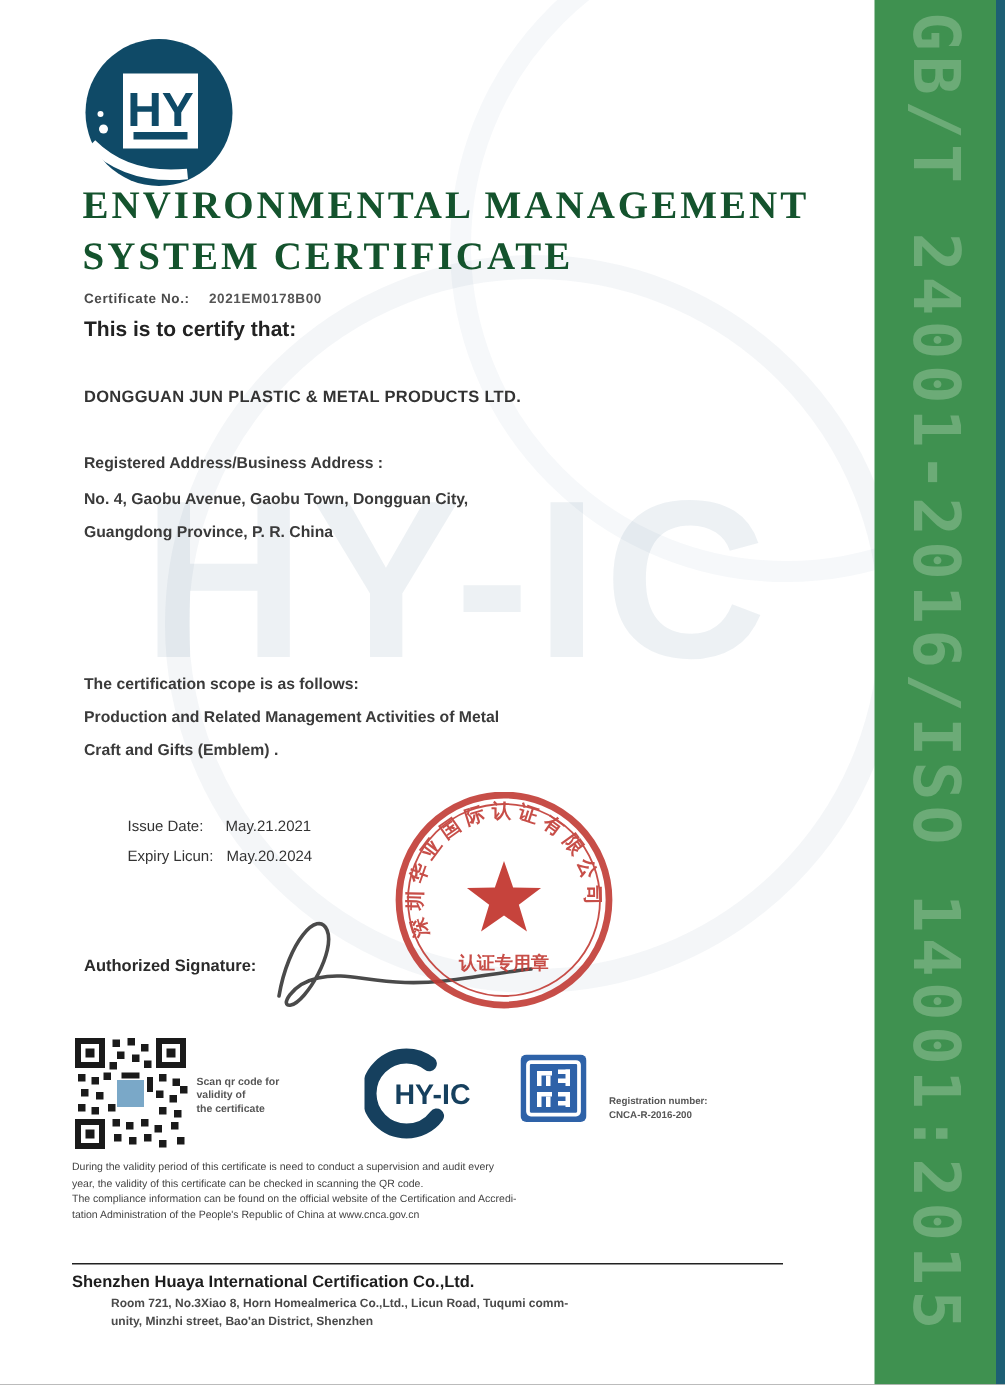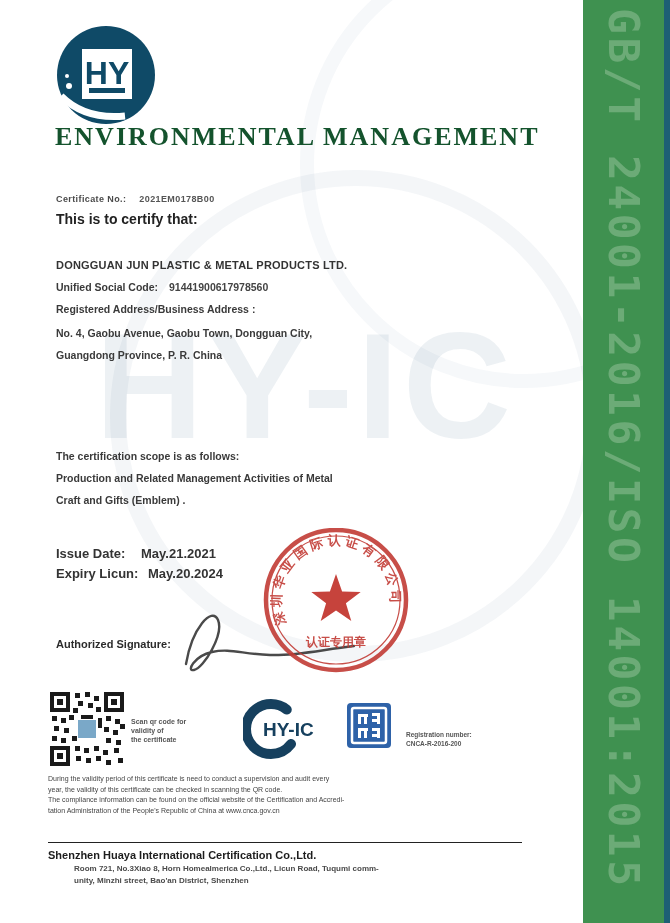"SYSTEM CERTIFICATE" div { html: none -> <div>SYSTEM CERTIFICATE</div> }
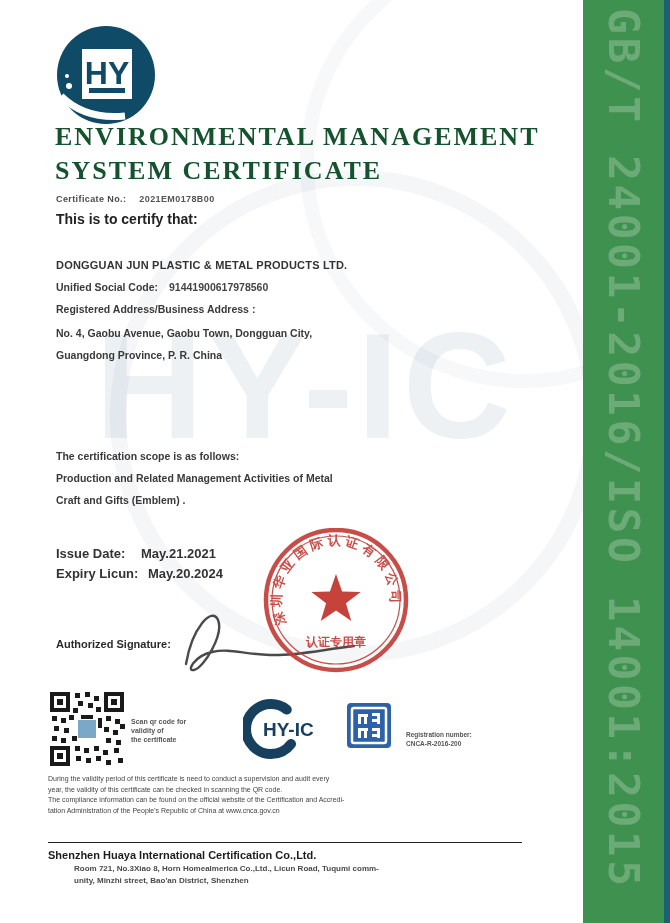"Unified Social Code: 91441900617978560" div.abs { html: <div> <span>Unified Social Code:</span> <span>91441900617978560</span> </div> -> none }
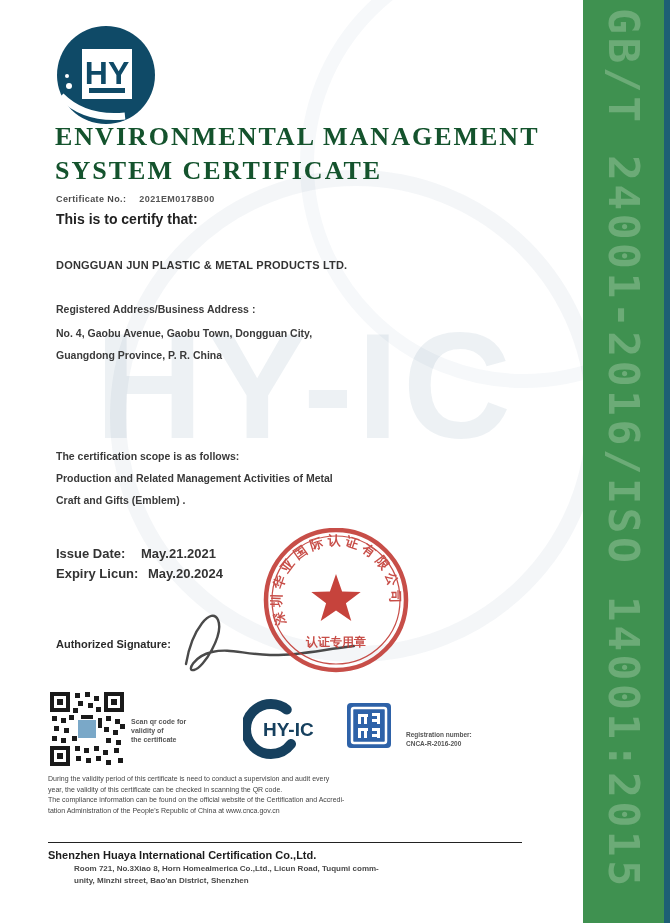"Issue Date: May.21.2021" .dates { font-size: 13px -> 10px; font-weight: 700 -> 400; margin-left: none -> 29px }
